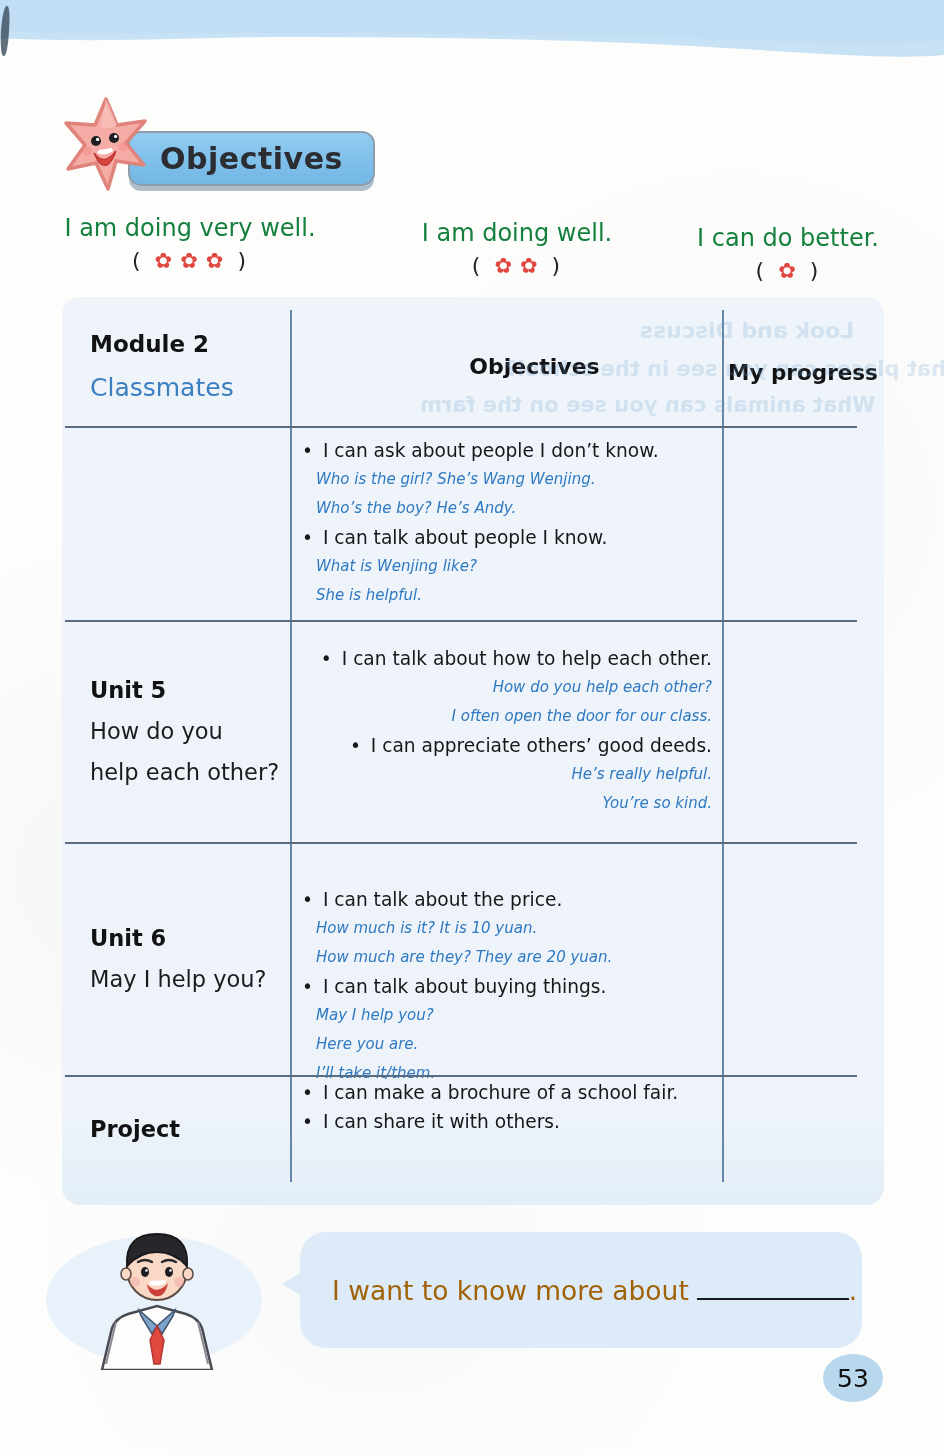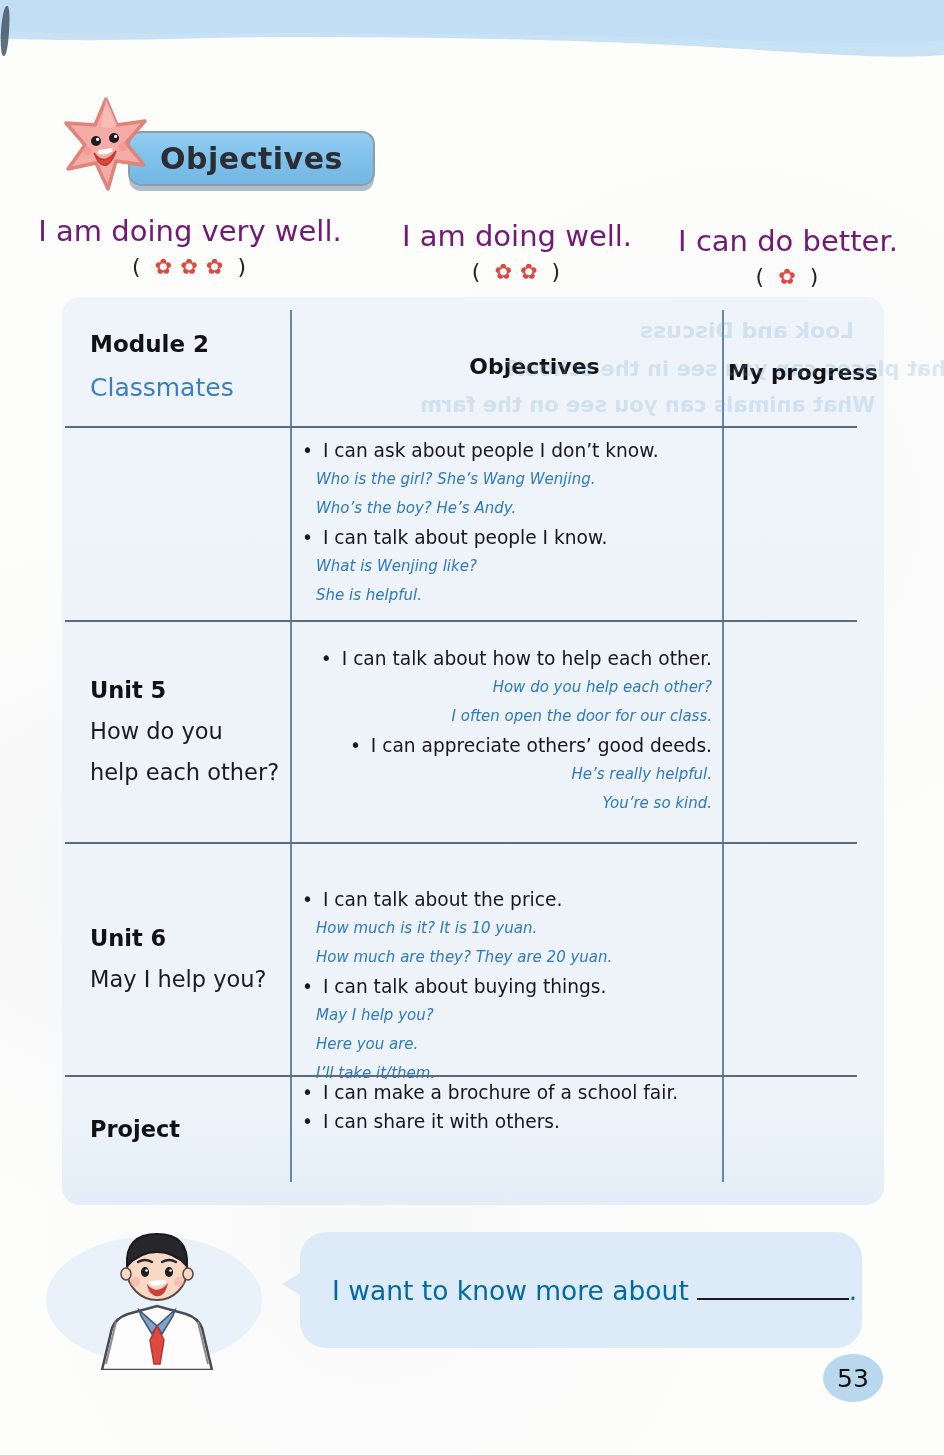"I am doing very well." .rate-label { color: #701a75 -> #15803d; font-size: 29px -> 24px }
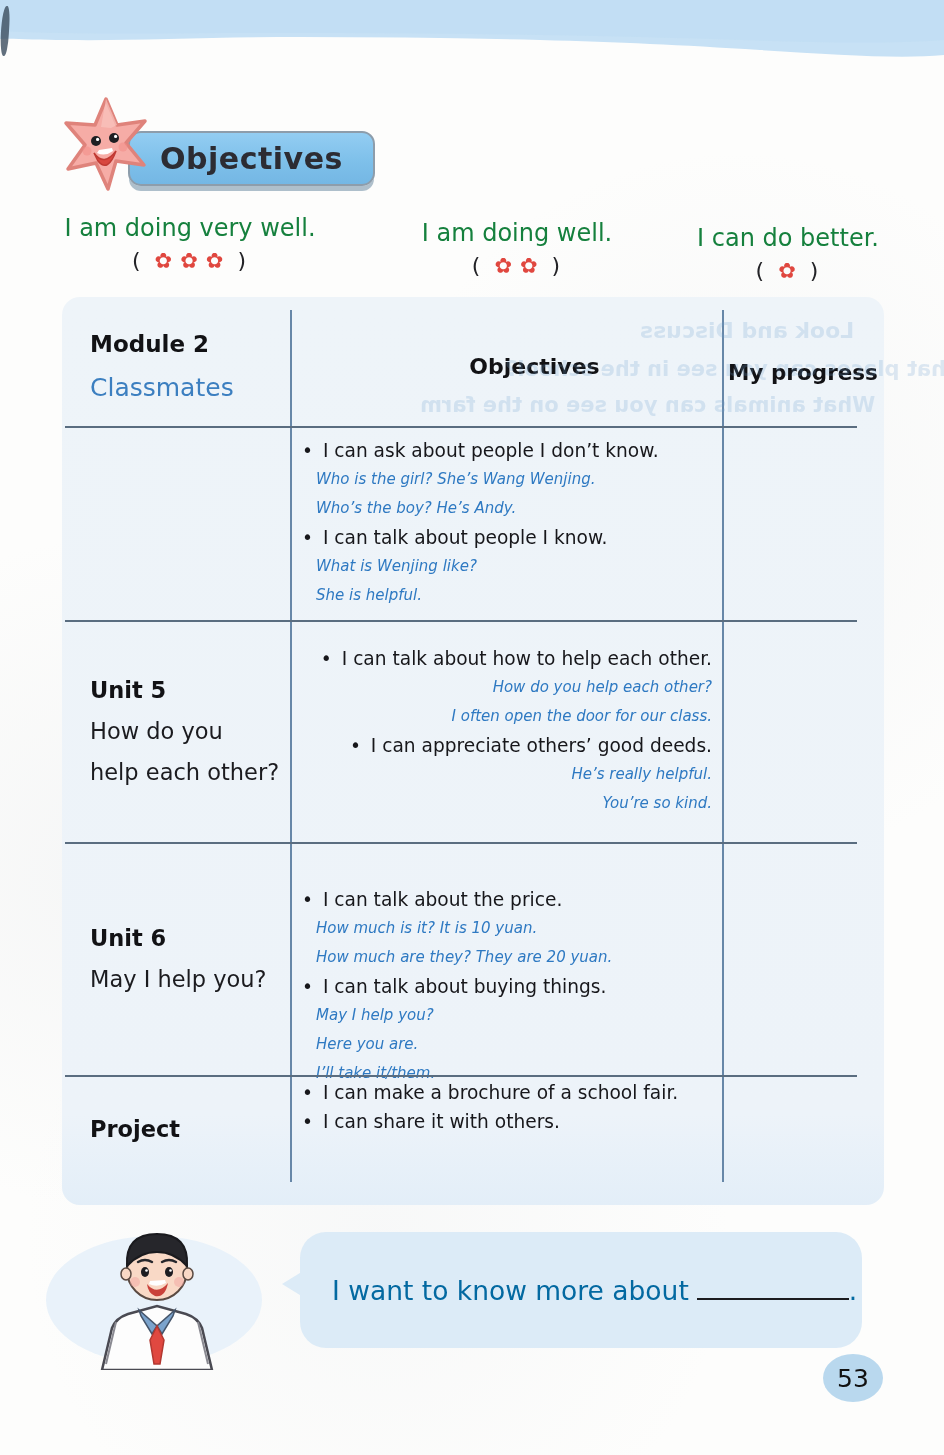"I want to know more" #speech-text { color: #0369a1 -> #a16207 }
